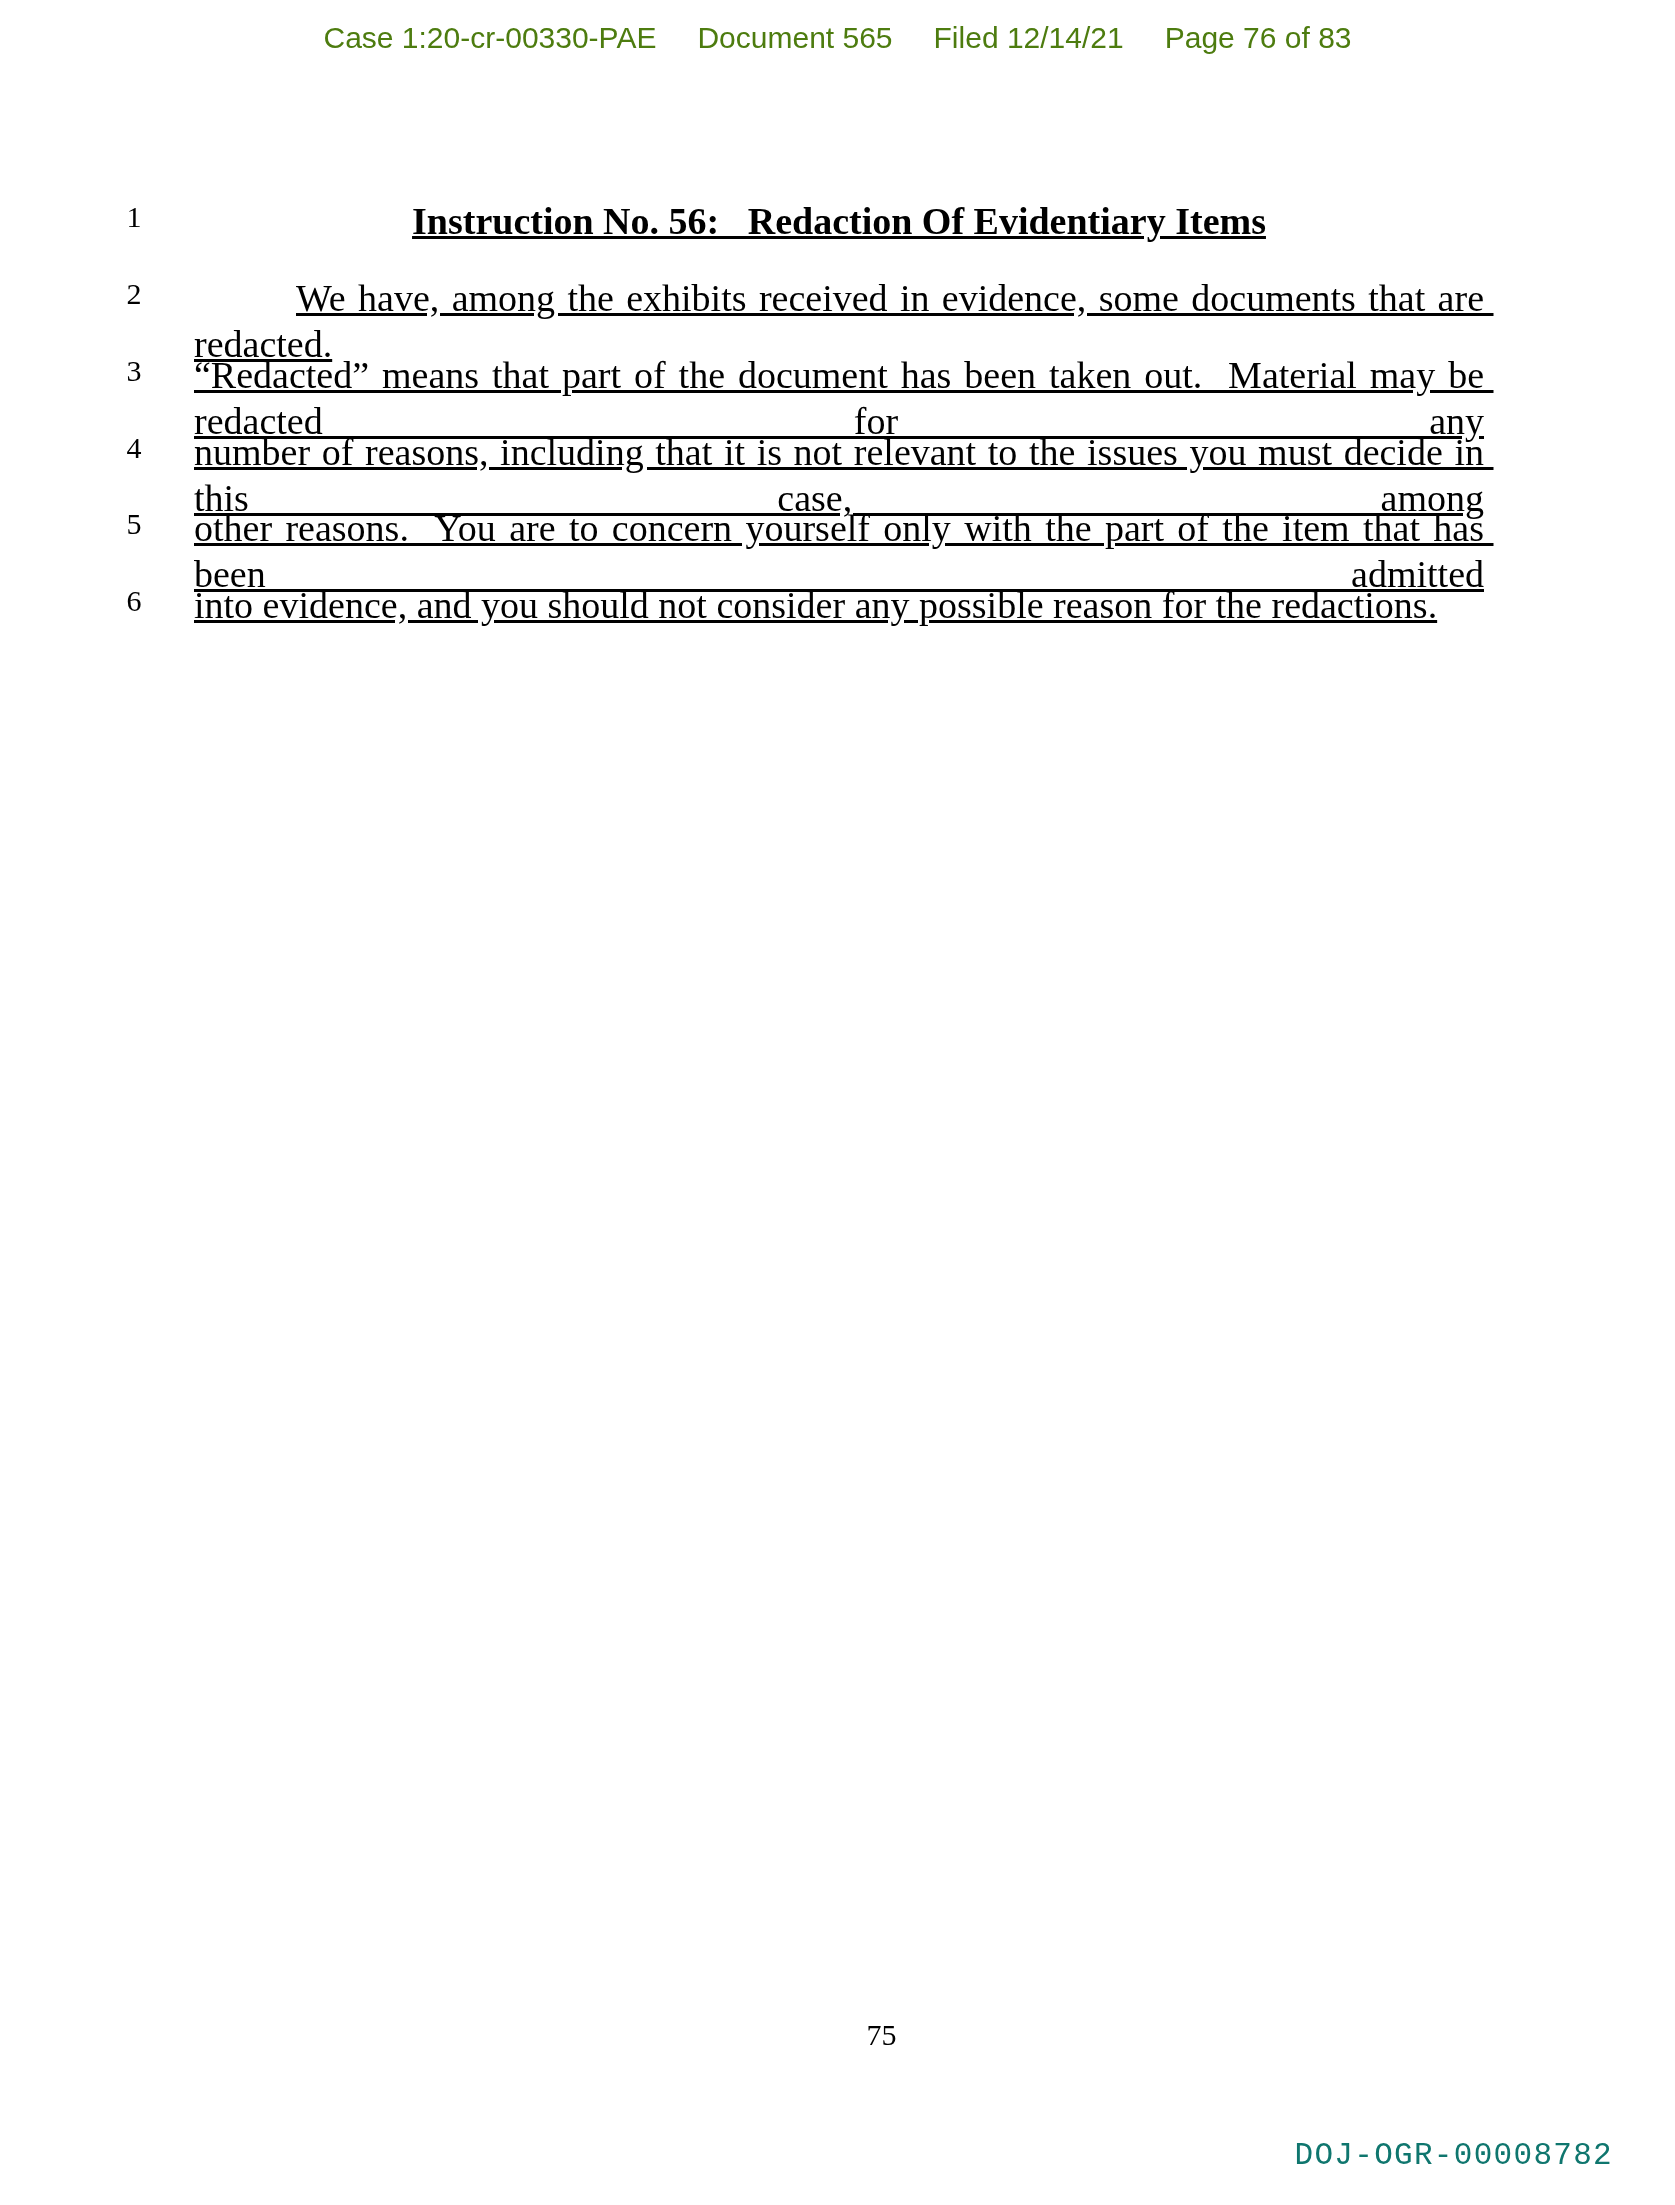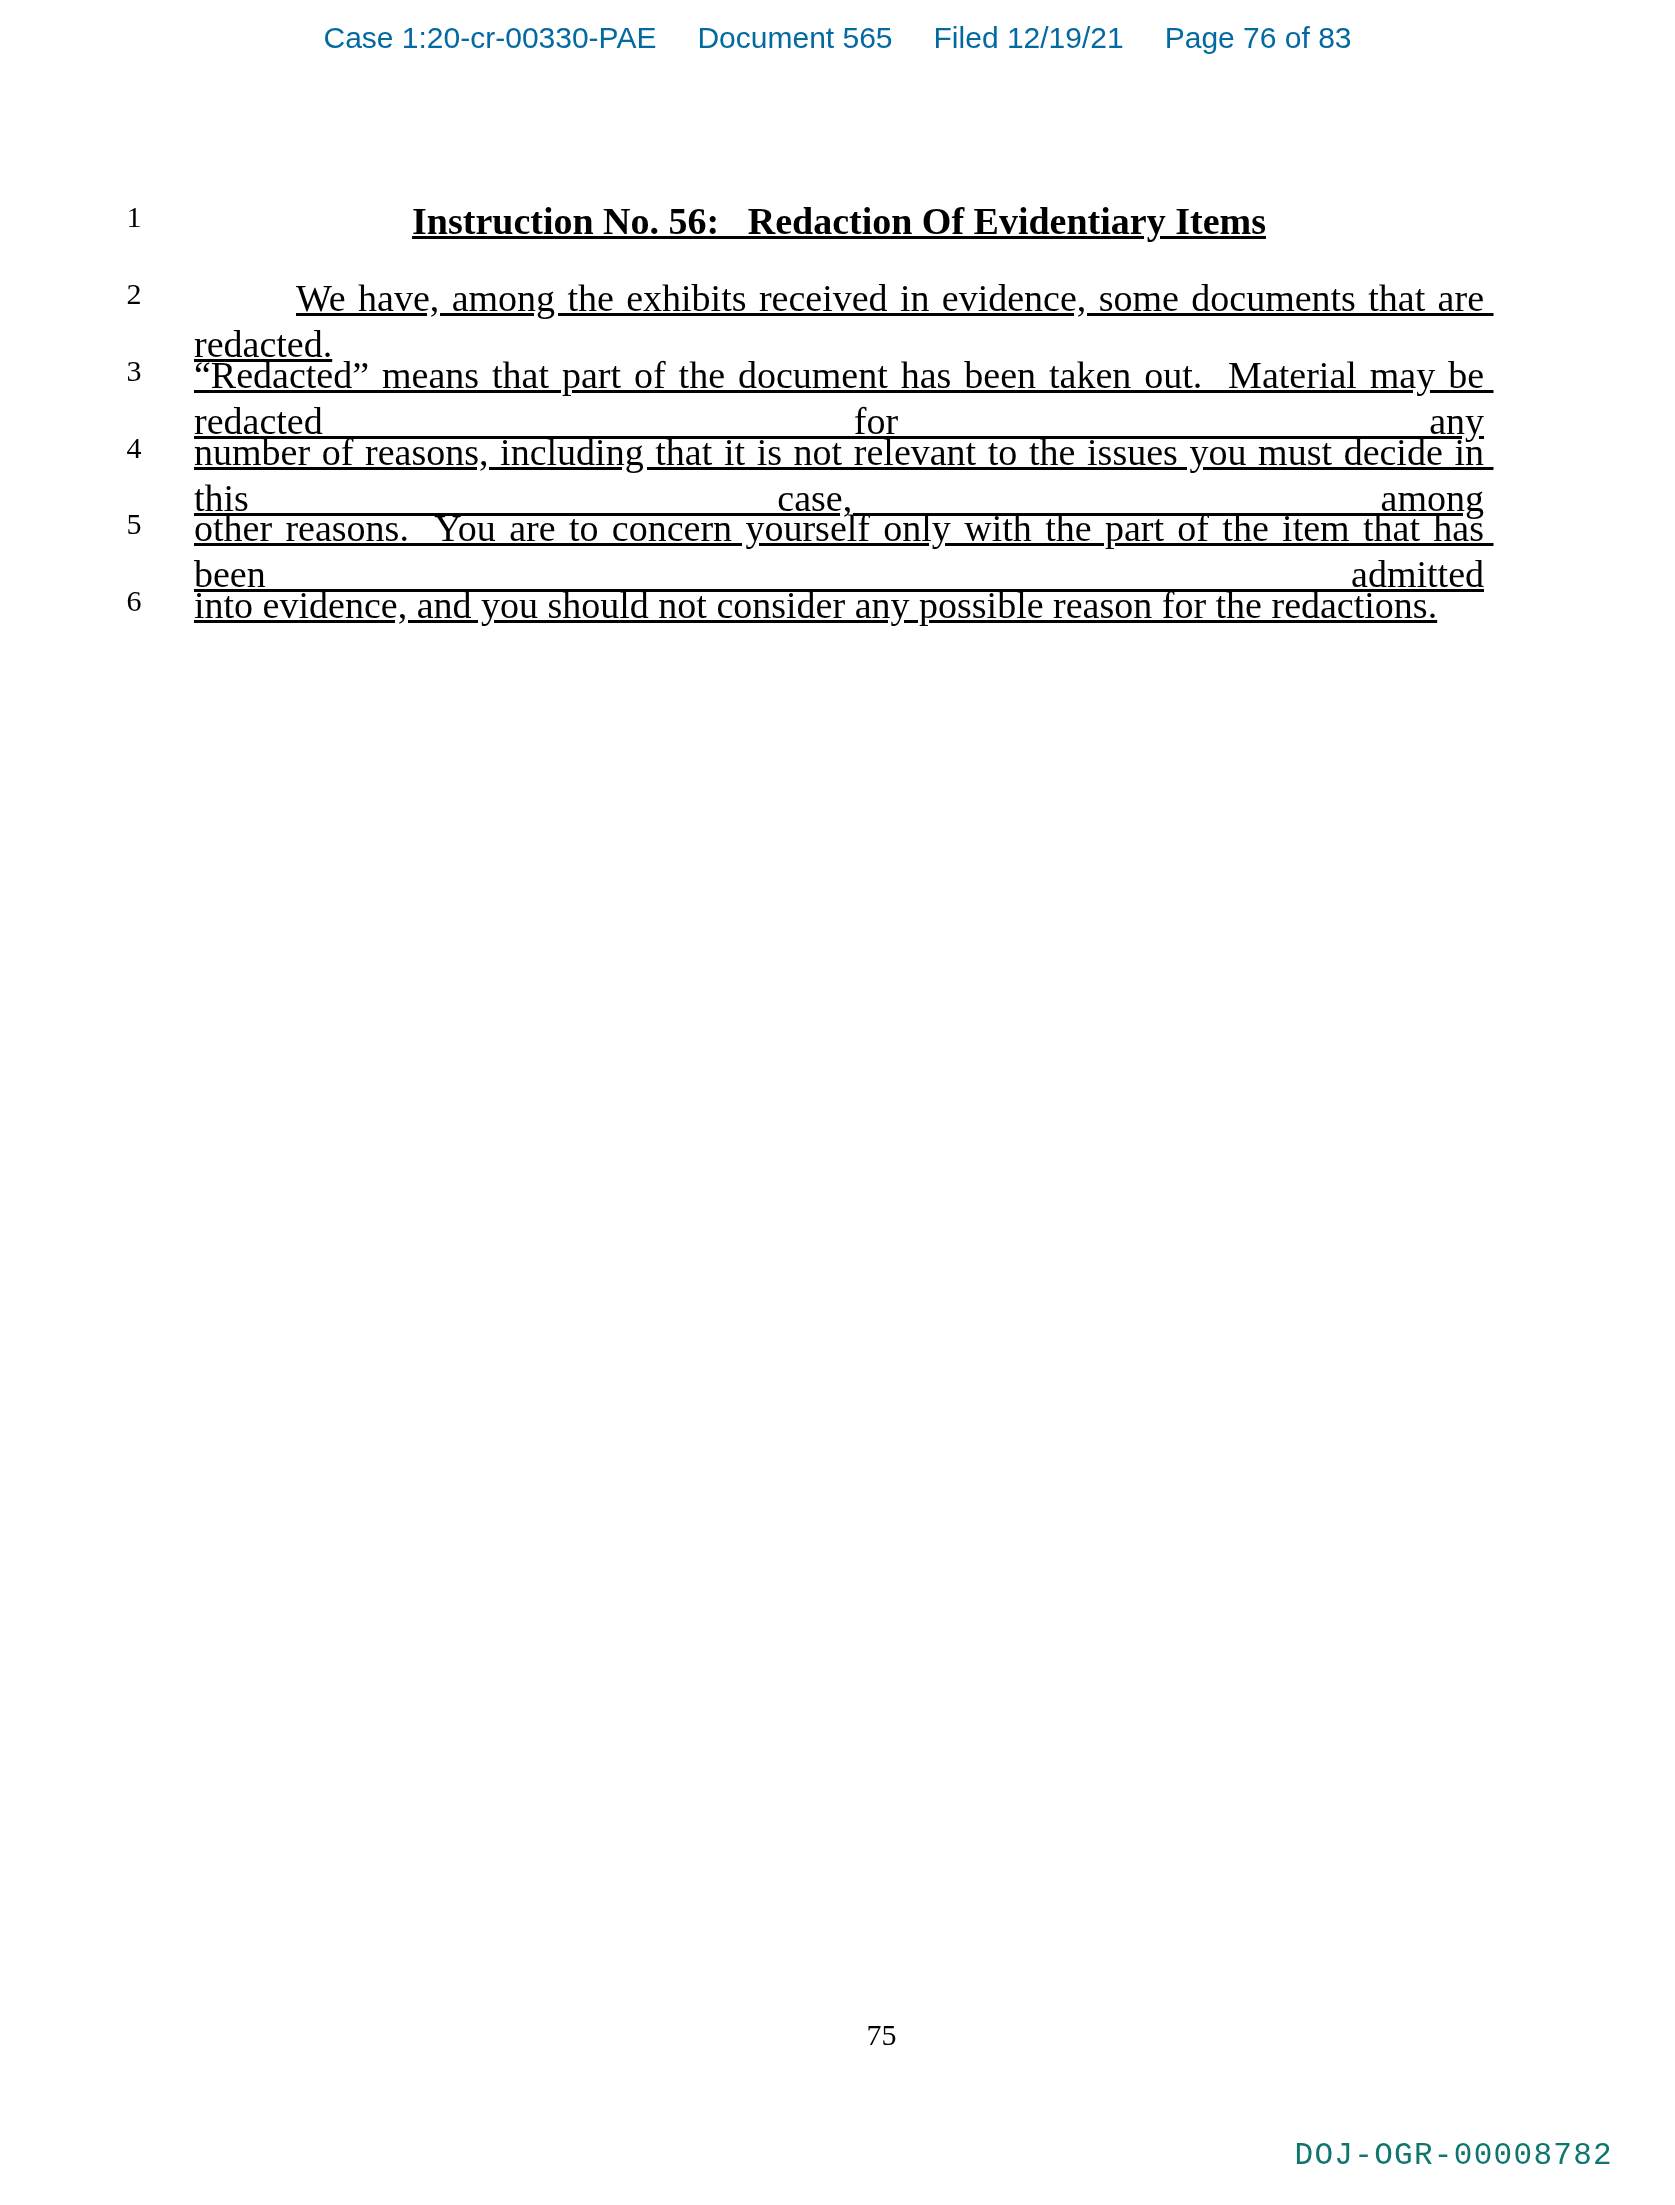"Case 1:20-cr-00330-PAE" .court-header { color: #0369a1 -> #4d7c0f }
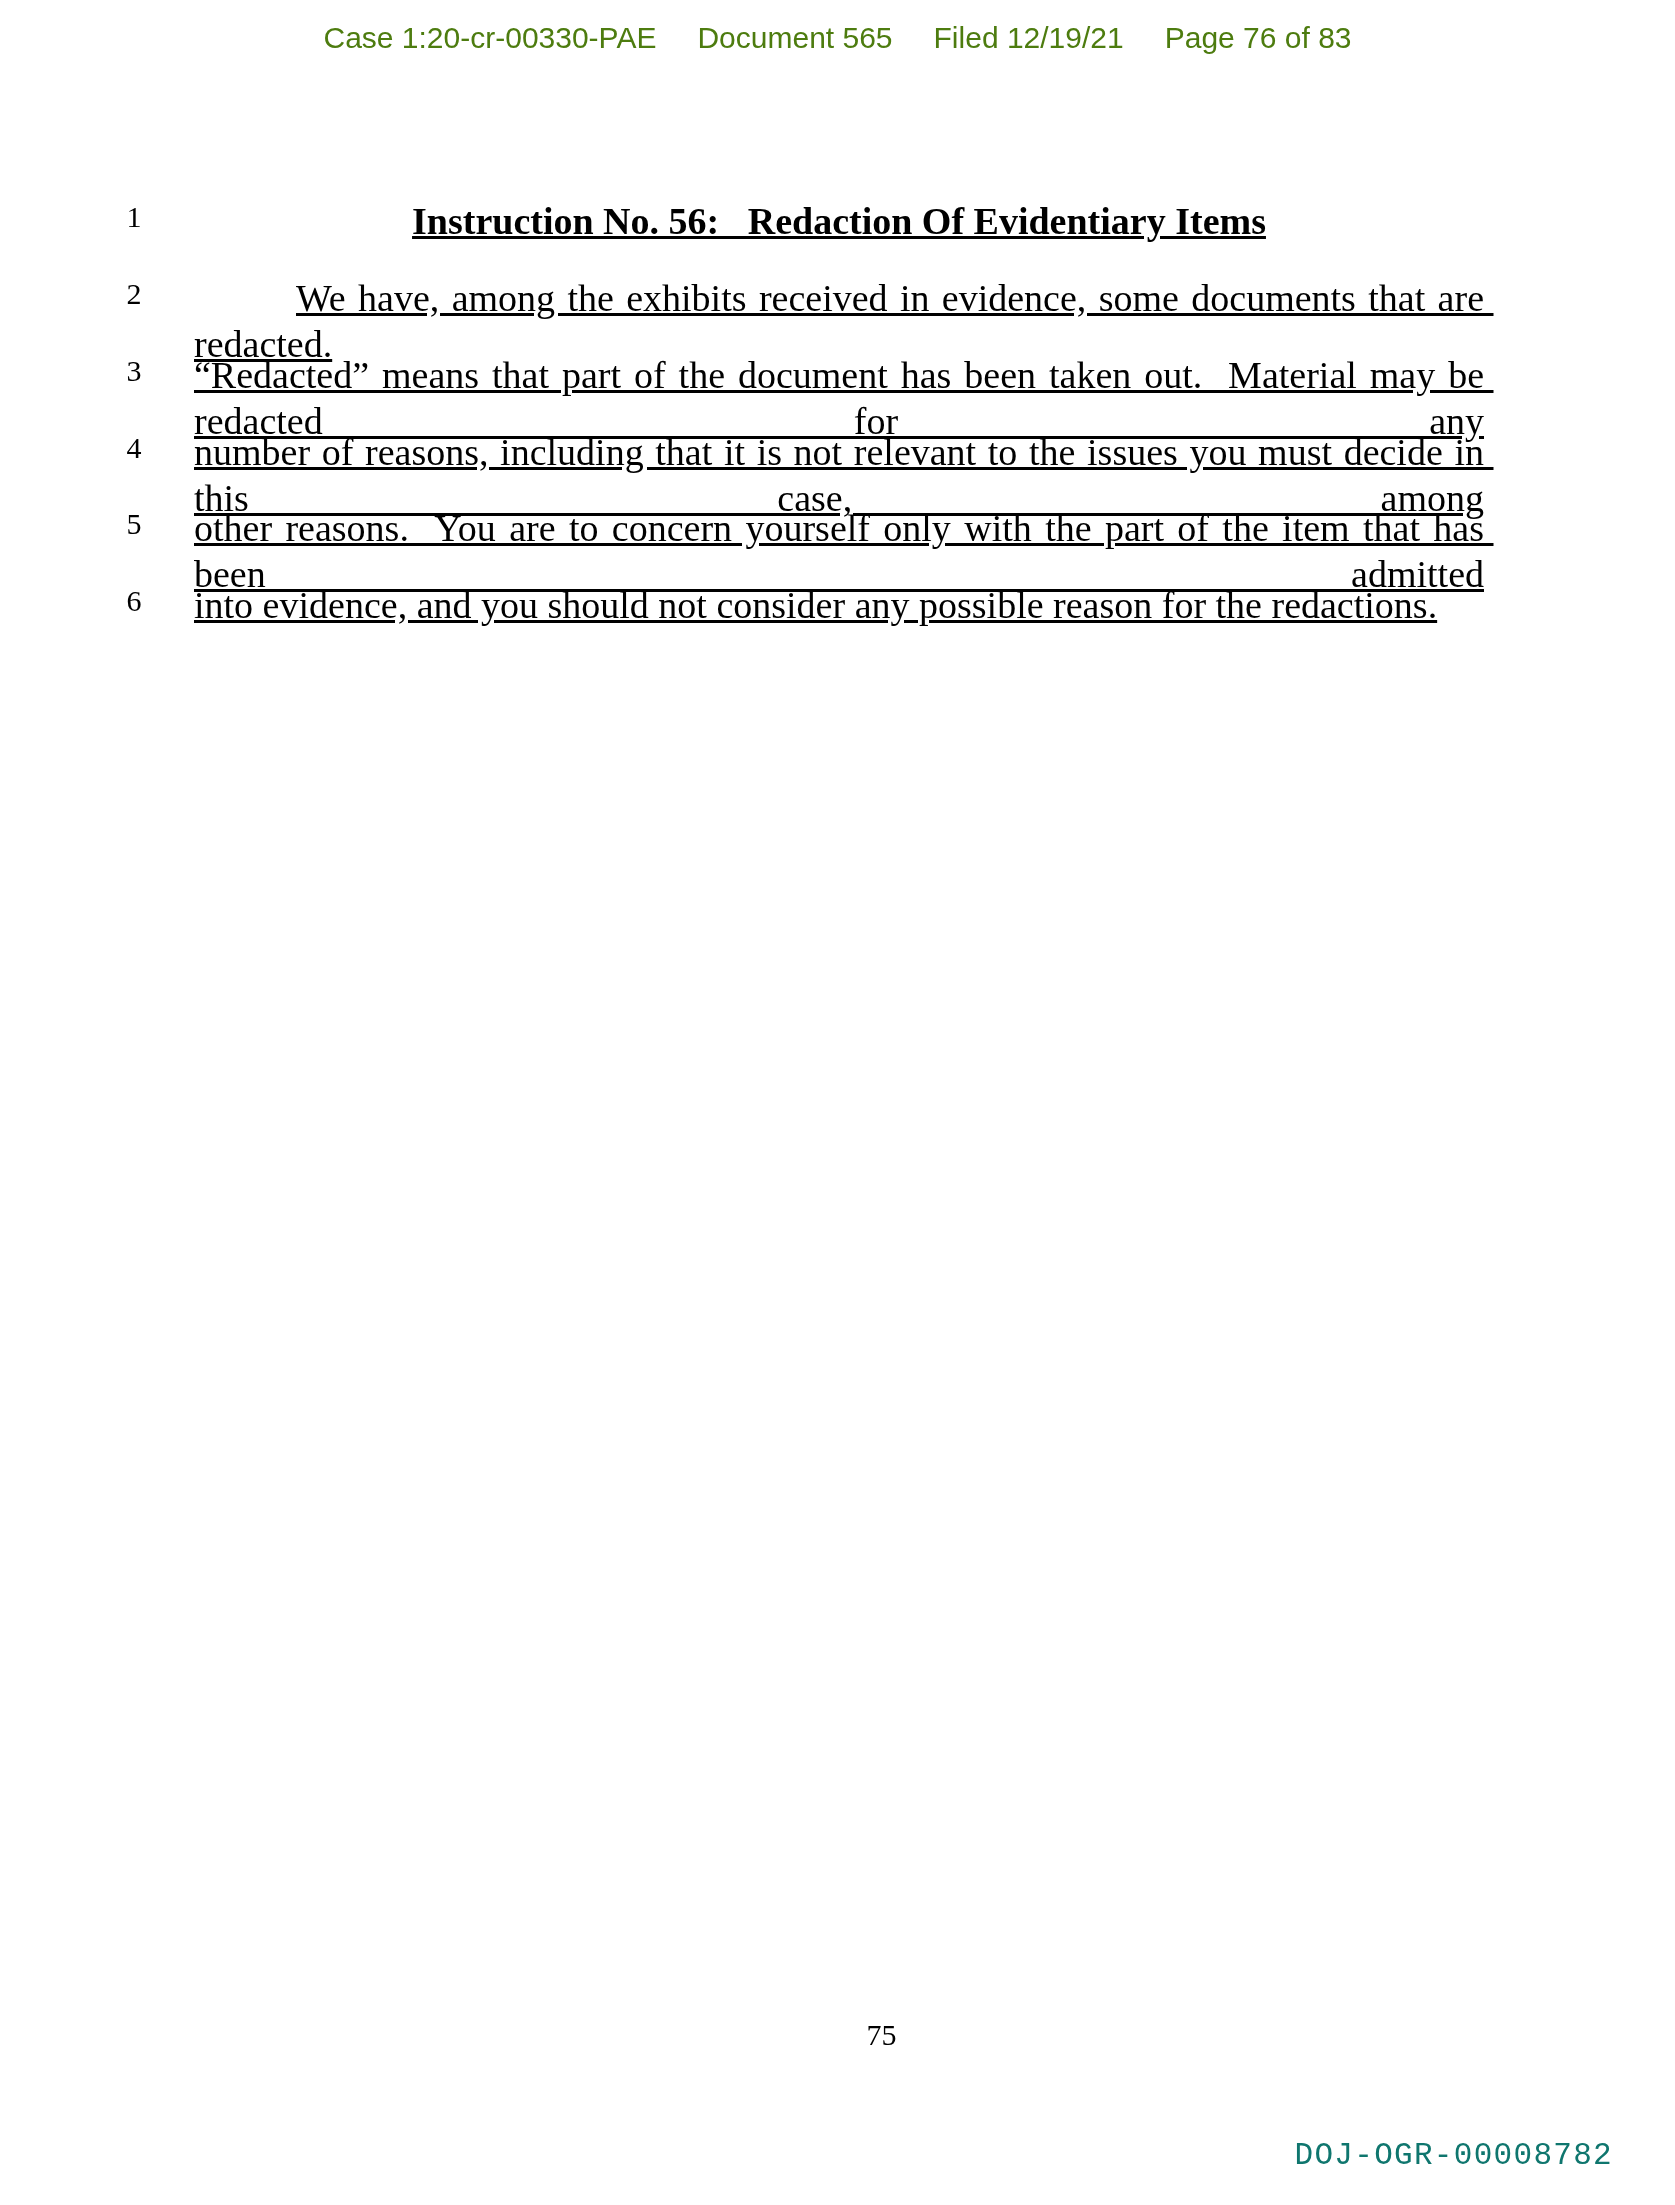"Filed 12/19/21" span { text: 12/19/21 -> 12/14/21 }
